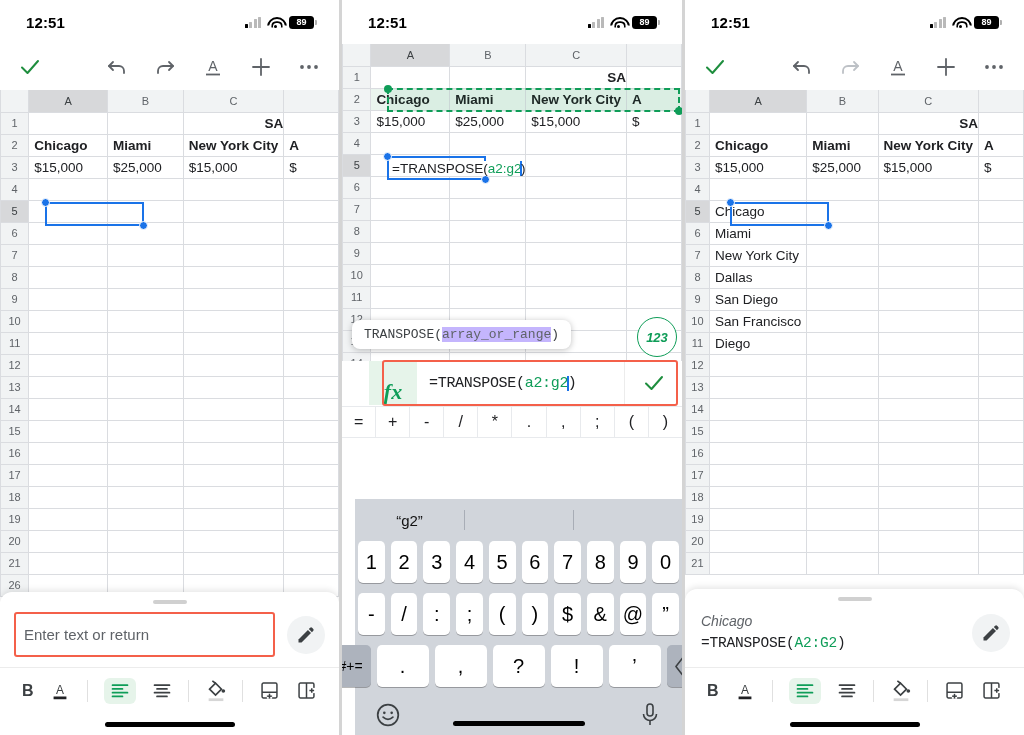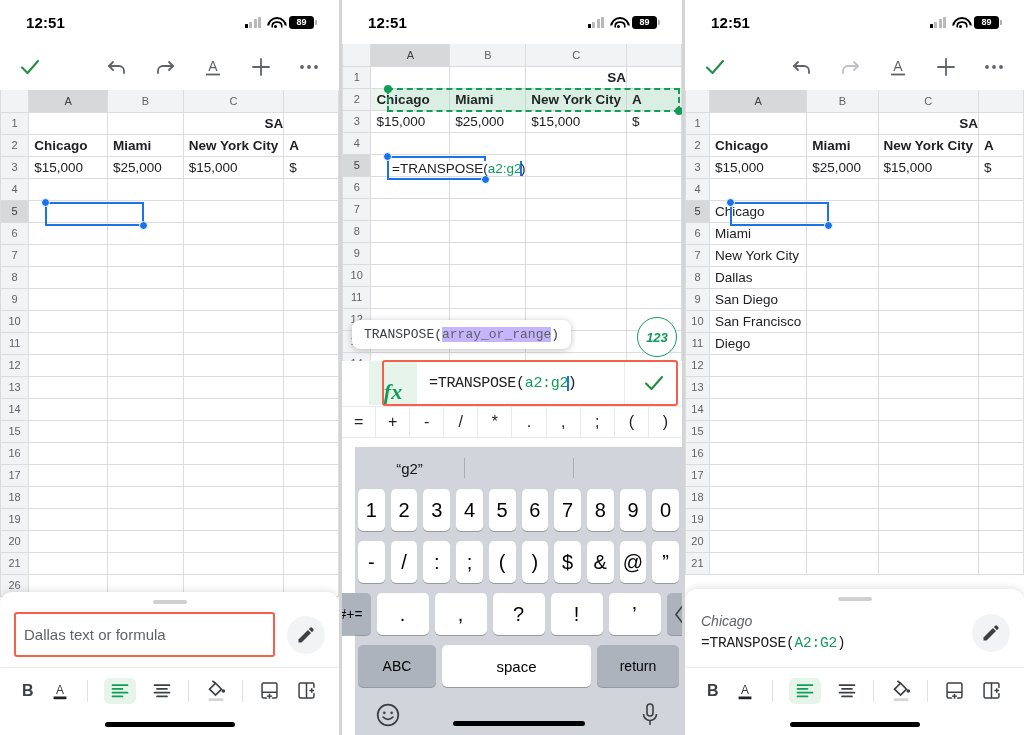"Dallas text or formula" div.input-placeholder { text: Dallas text or formula -> Enter text or return }
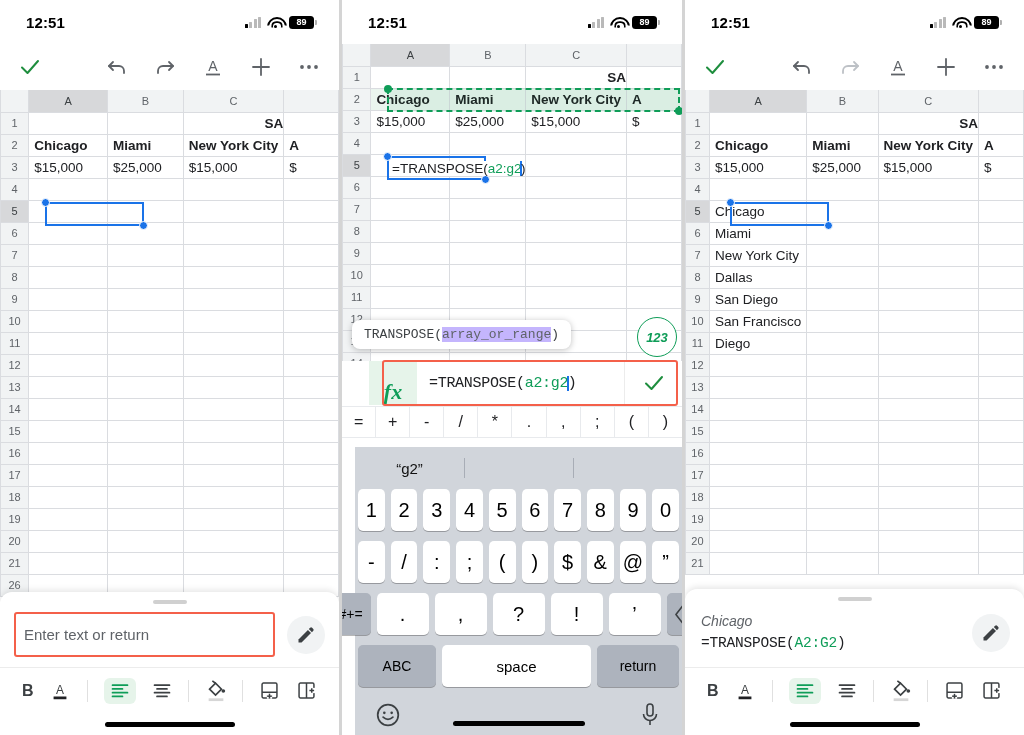"ABC" div.krow { html: <div> <div>ABC</div> <div>space</div> <div>return</div> </div> -> none }
